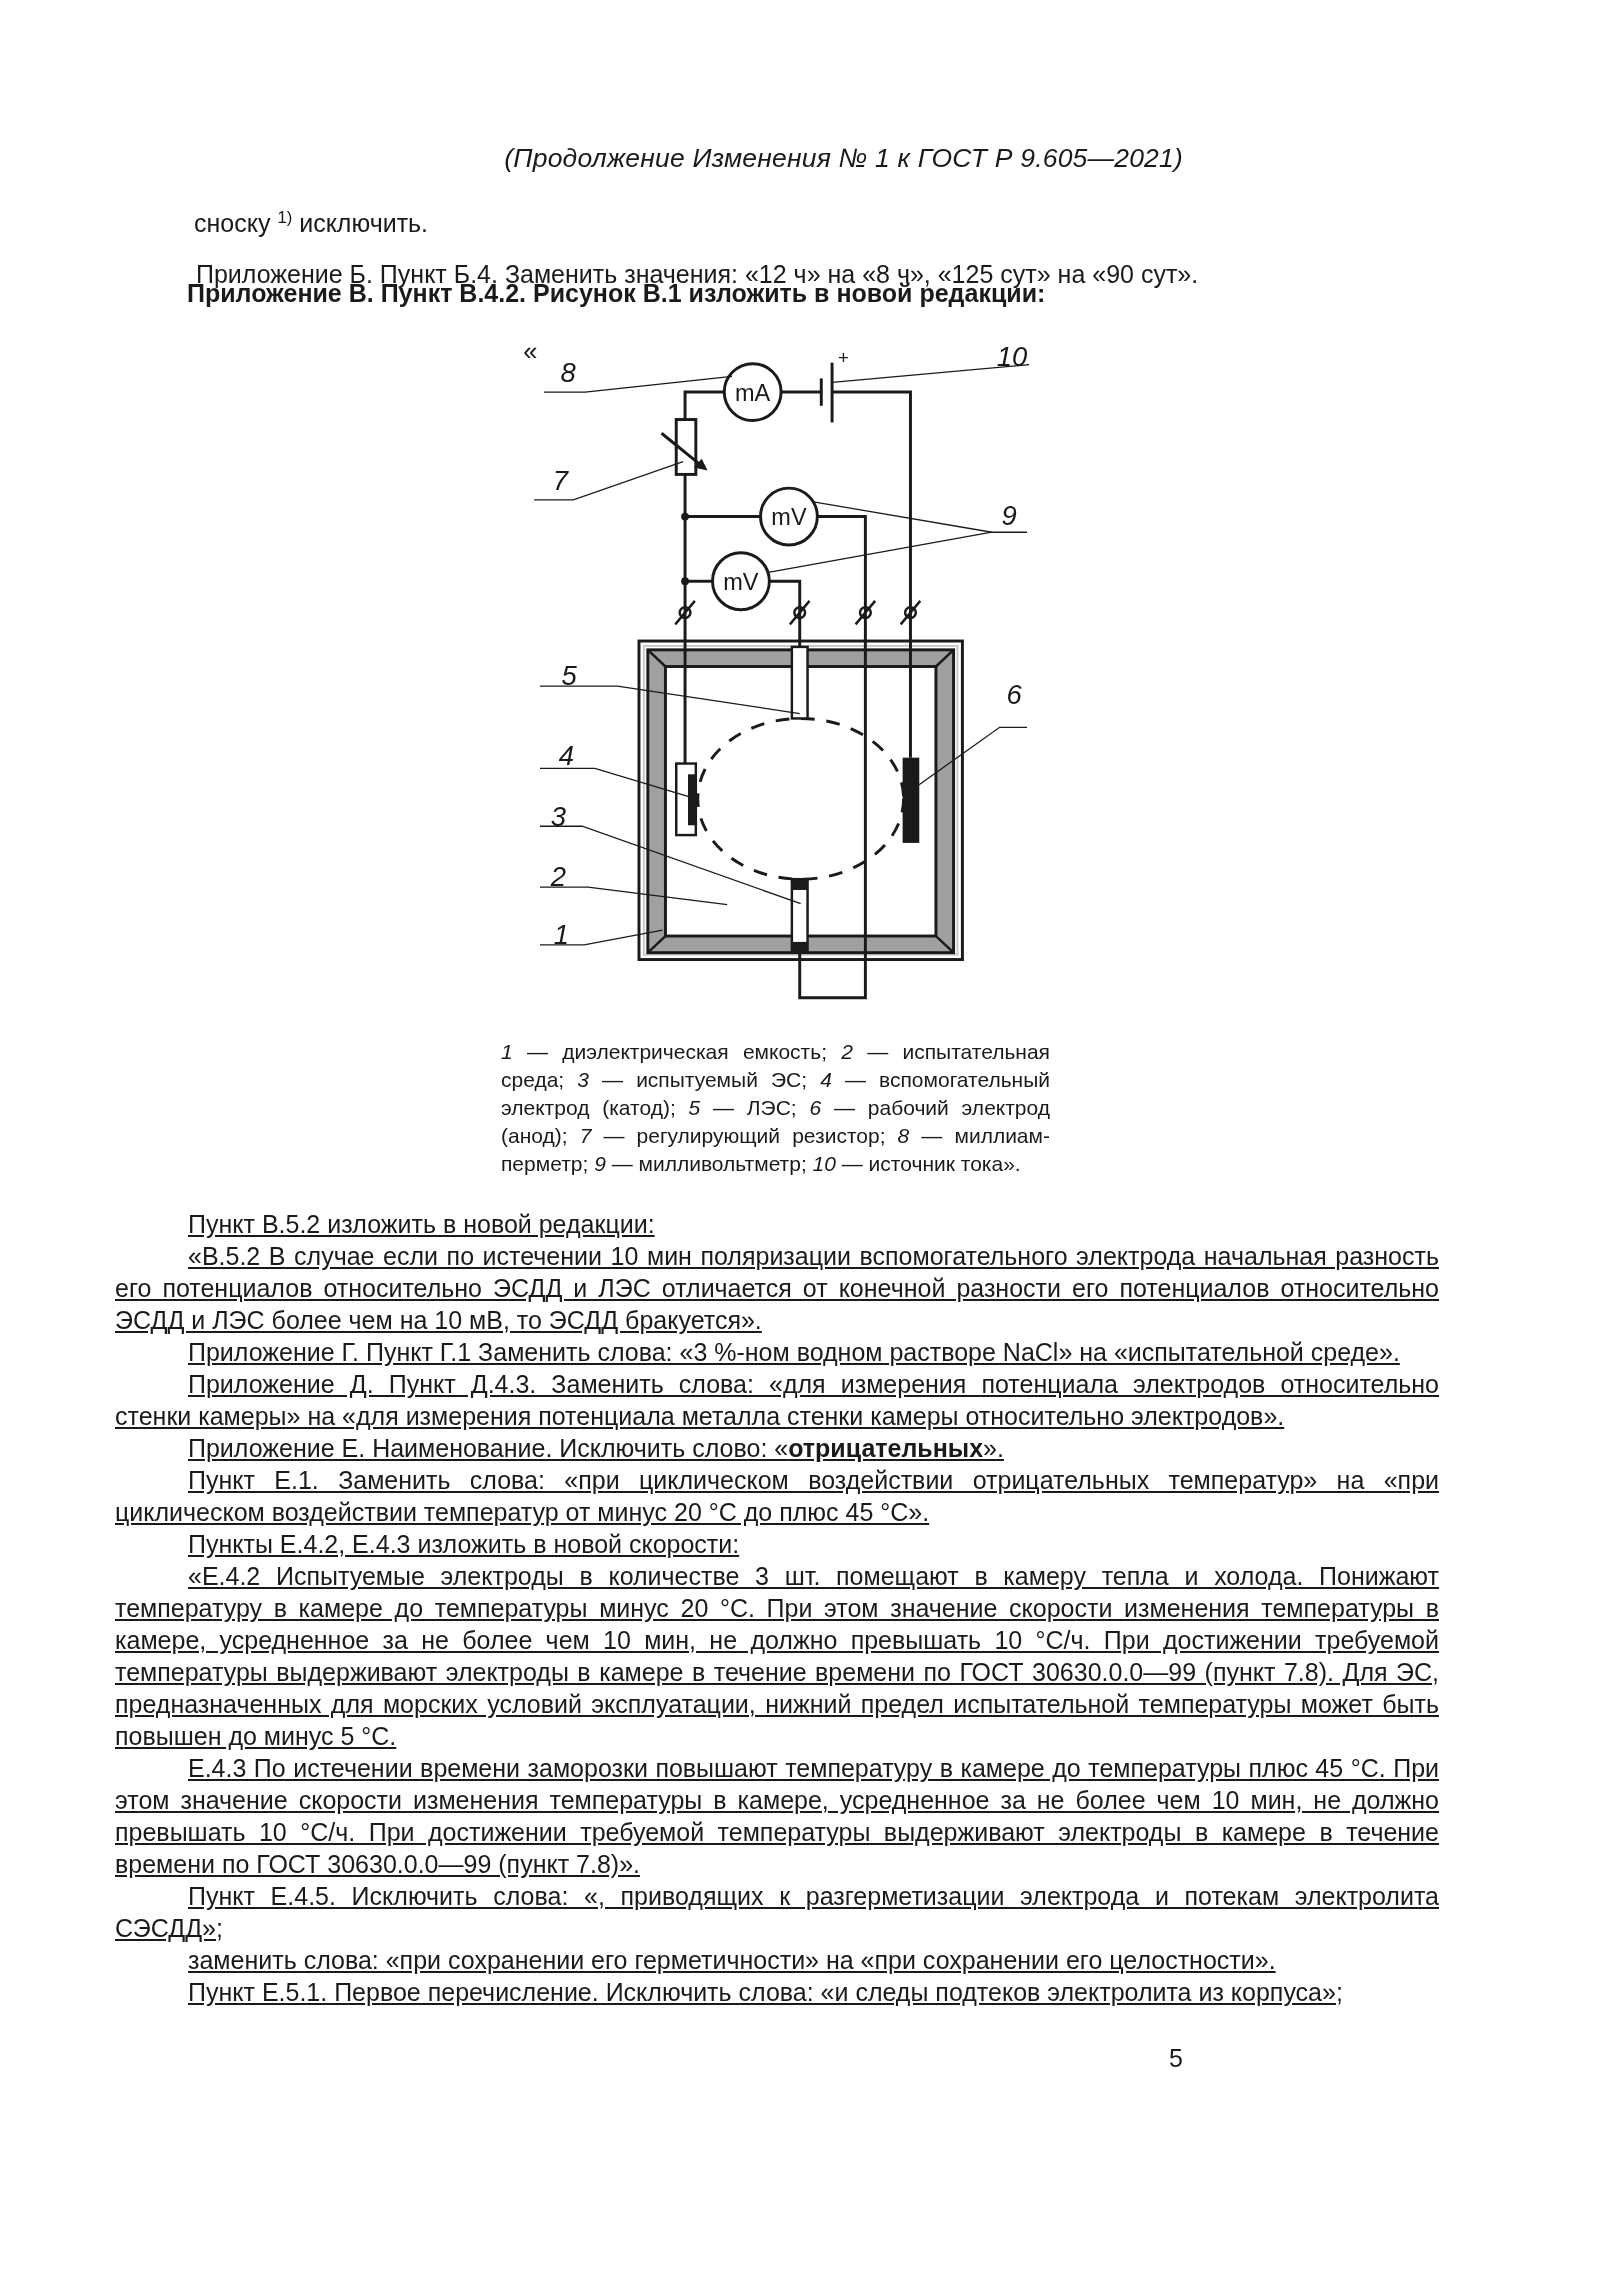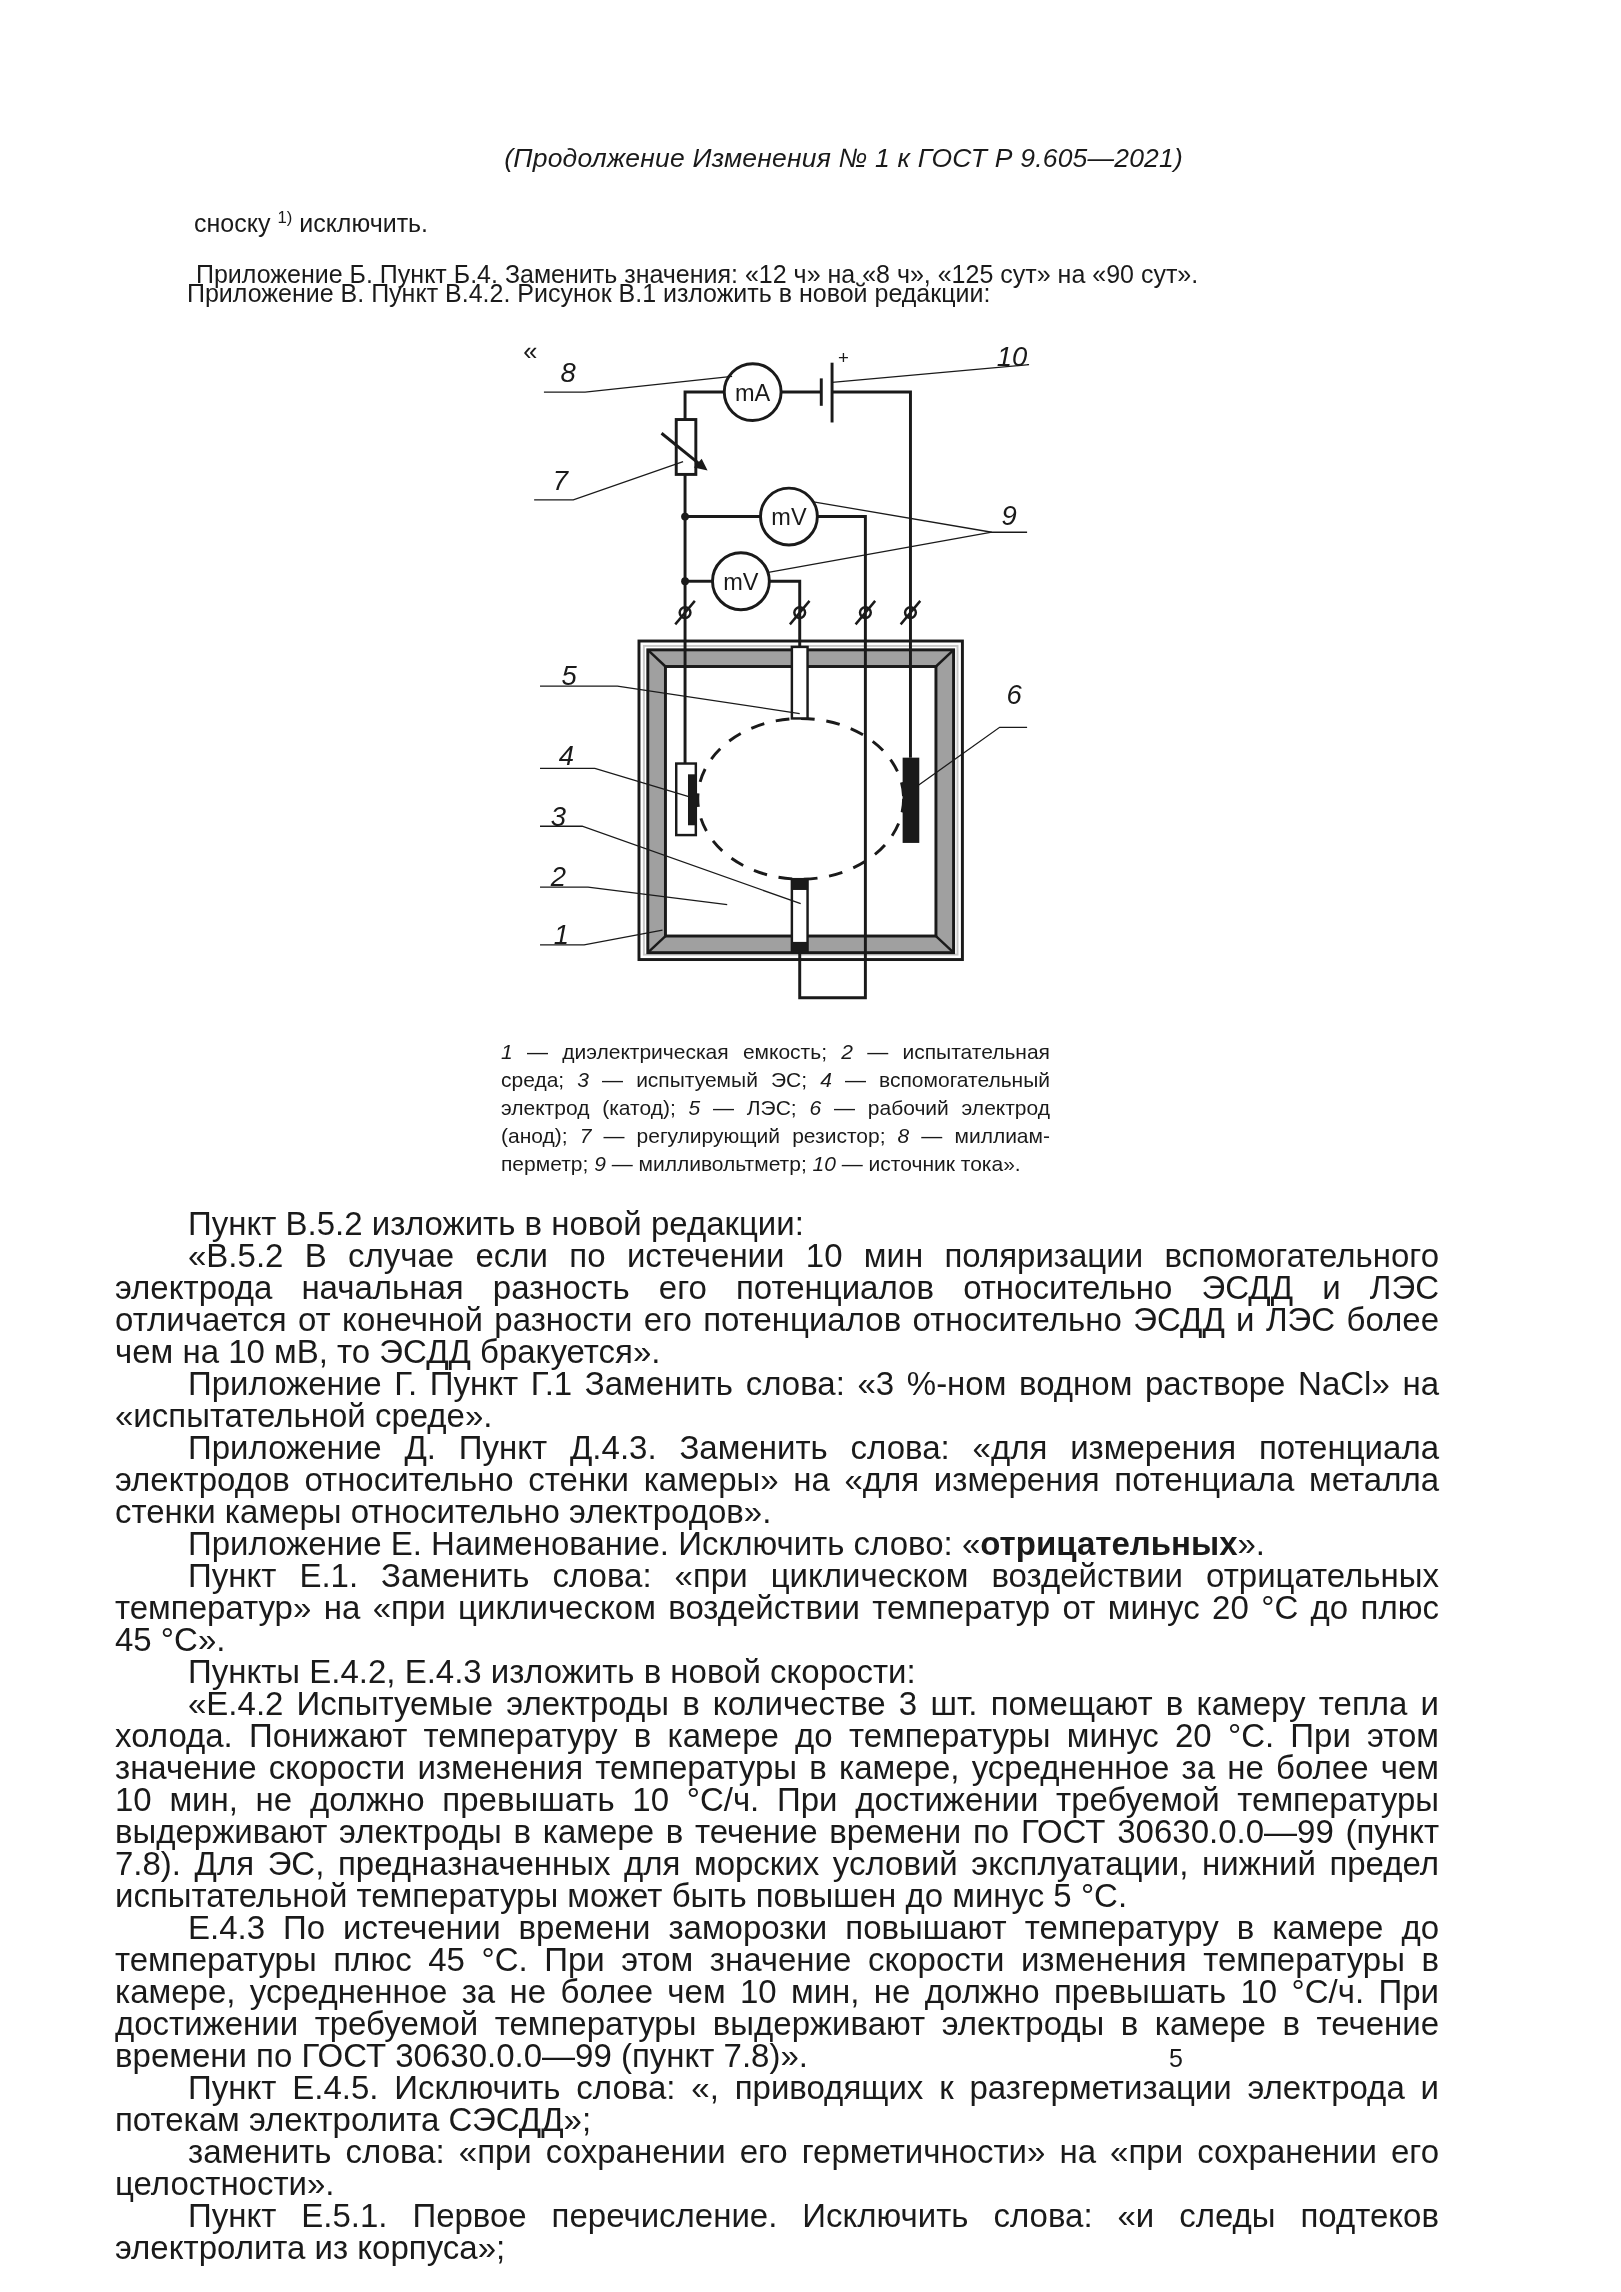"Приложение В. Пункт В.4.2. Рисунок" div.line { font-weight: none -> bold }
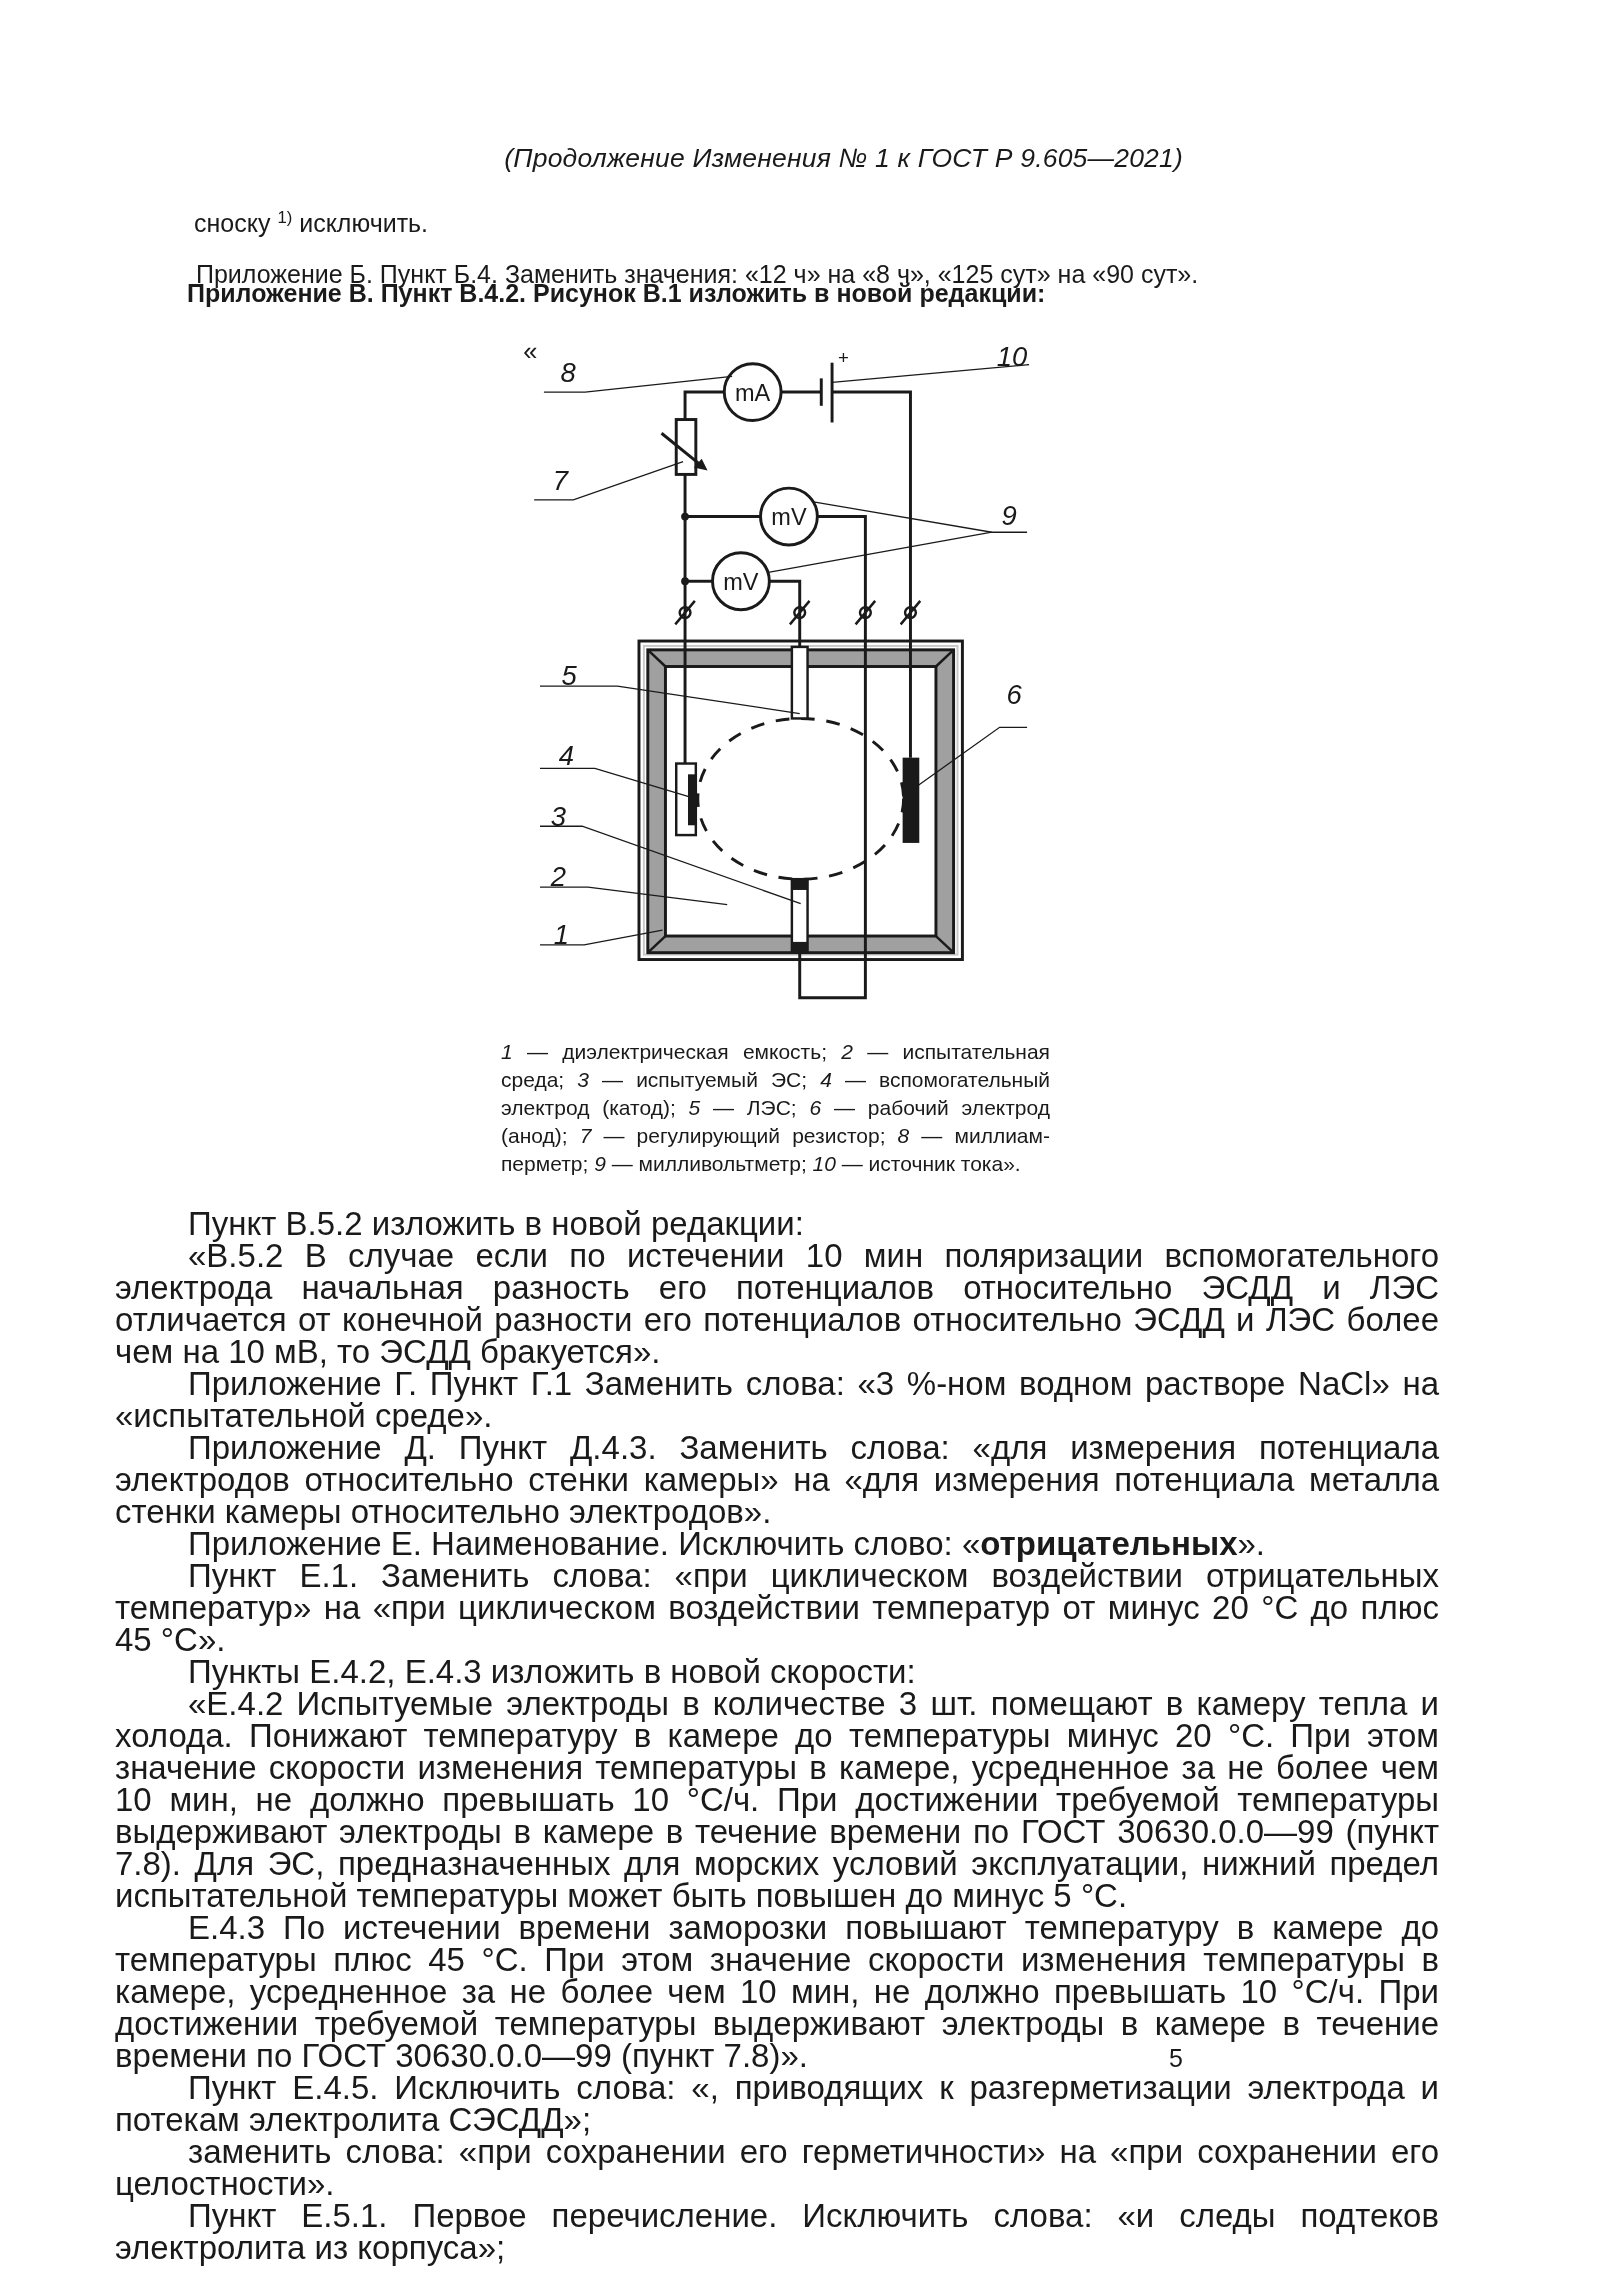"Пункт В.5.2 изложить в новой" .just { font-size: 33px -> 25px; text-decoration: none -> underline }
